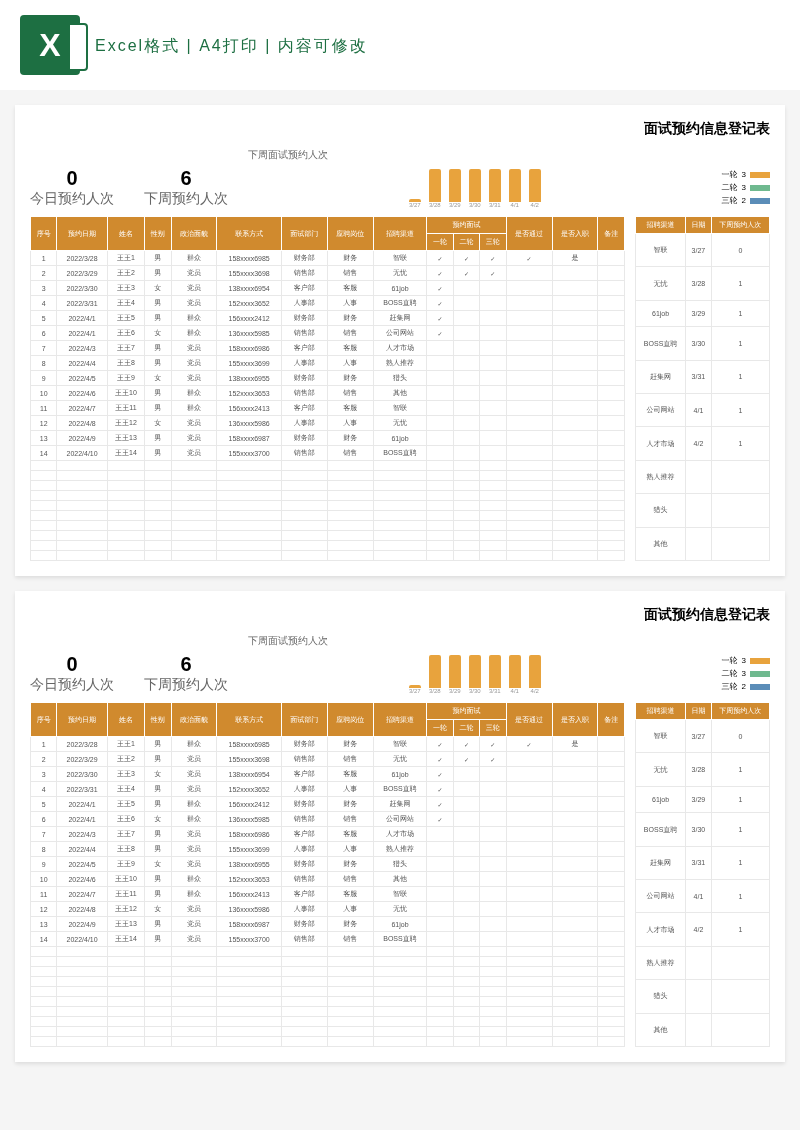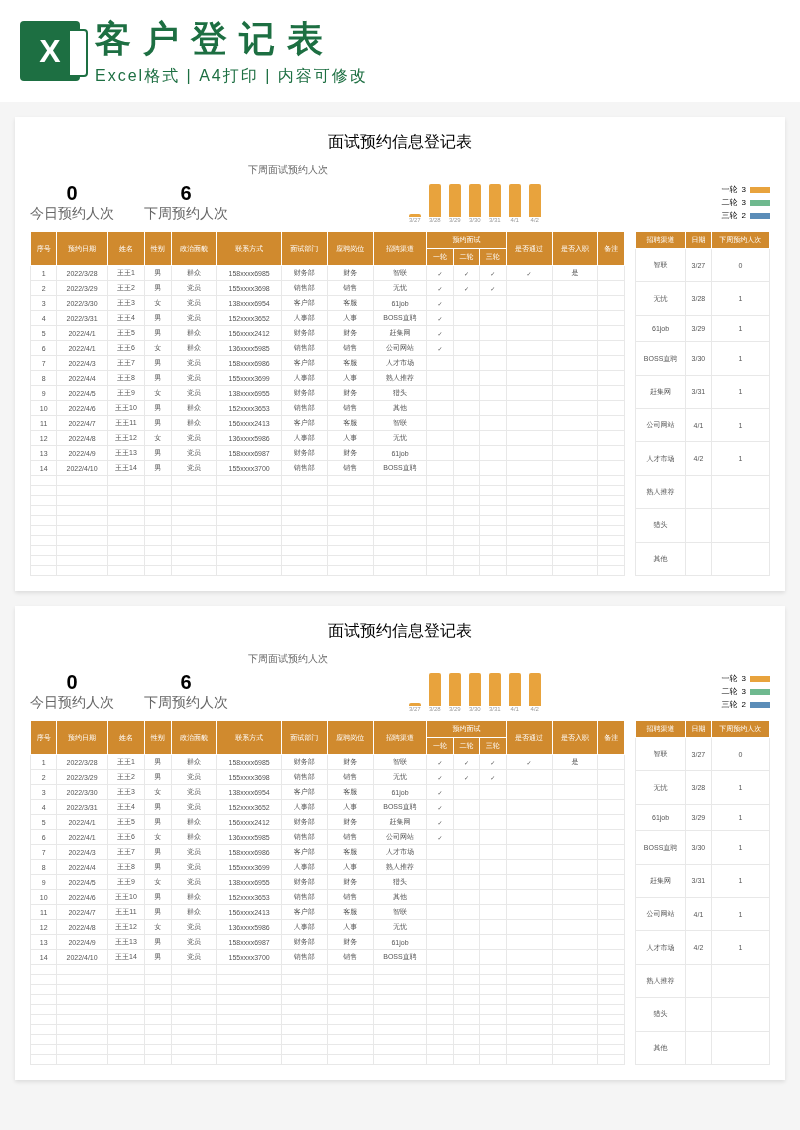"客户登记表" div.big-title { html: <div>客户登记表</div> -> none }
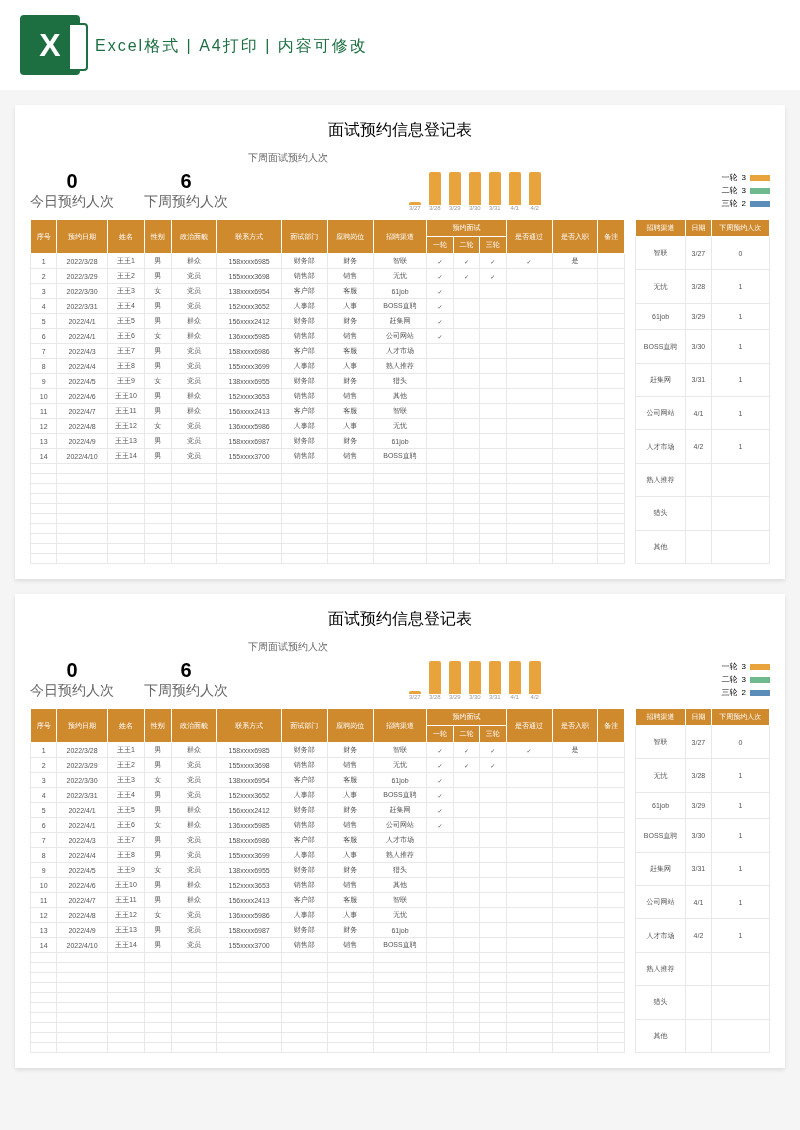"面试预约信息登记表" .sheet-title { font-size: 16px -> 14px; font-weight: normal -> bold; text-align: center -> right }
